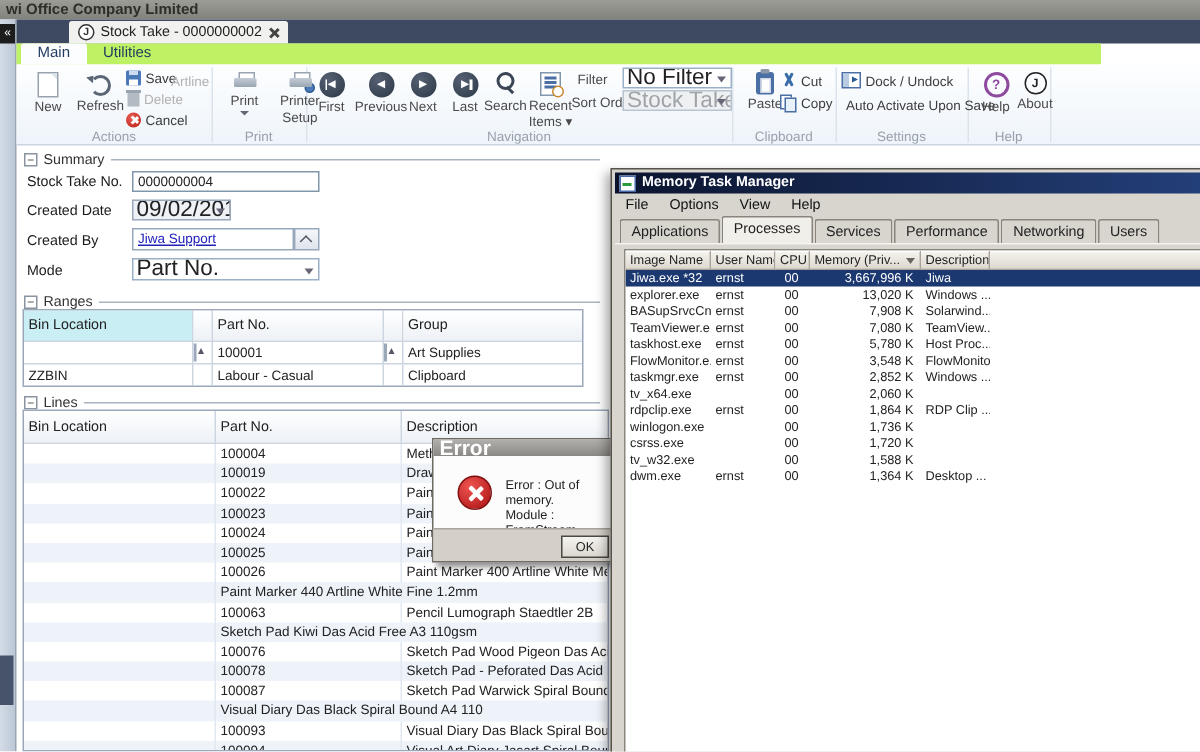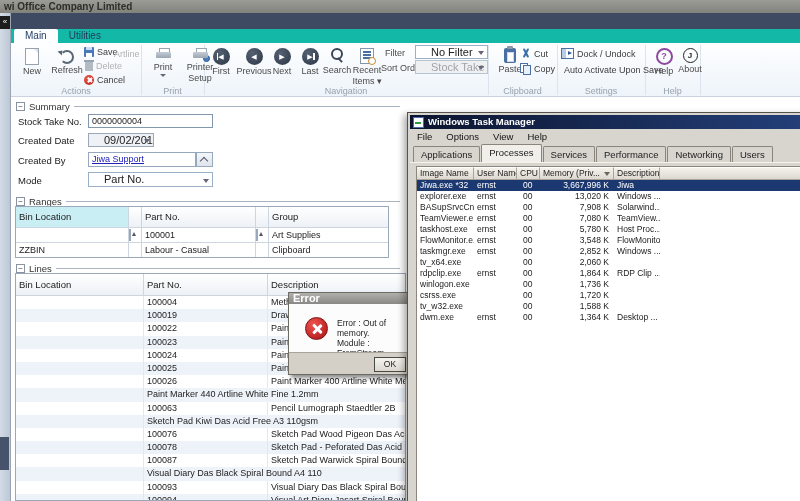"Stock Take - 0000000002" div.abs { html: none -> <div> <span>J</span> <span>Stock Take - 0000000002</span> <span></span> </div> }
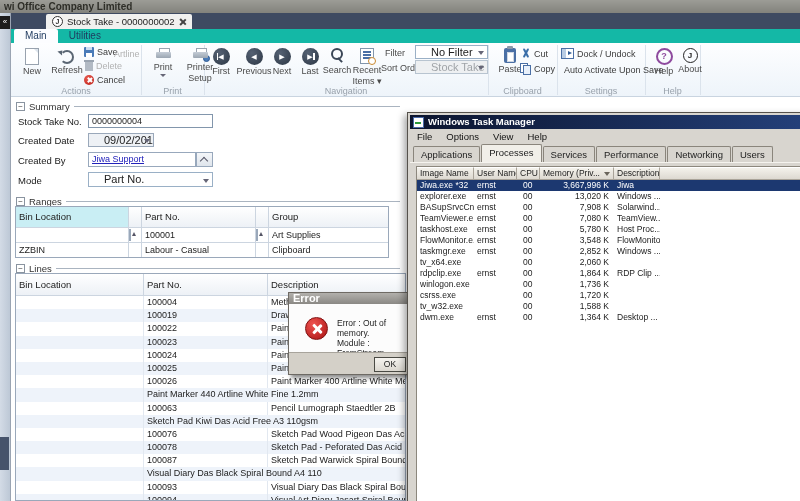"Main" .ribbonrow { background: #14b8a6 -> #bef264; width: 789px -> 723px }
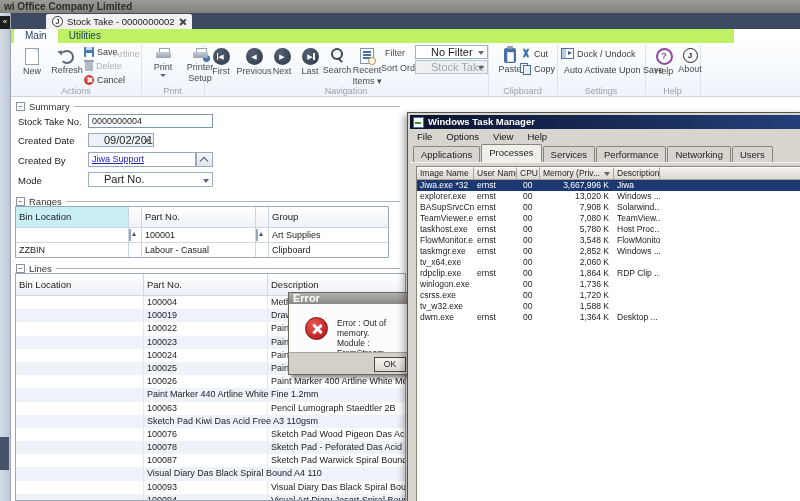"No Filter" .combo { font-size: 11px -> 15px; padding: 0 12px 0 15px -> 0 12px 0 2px }
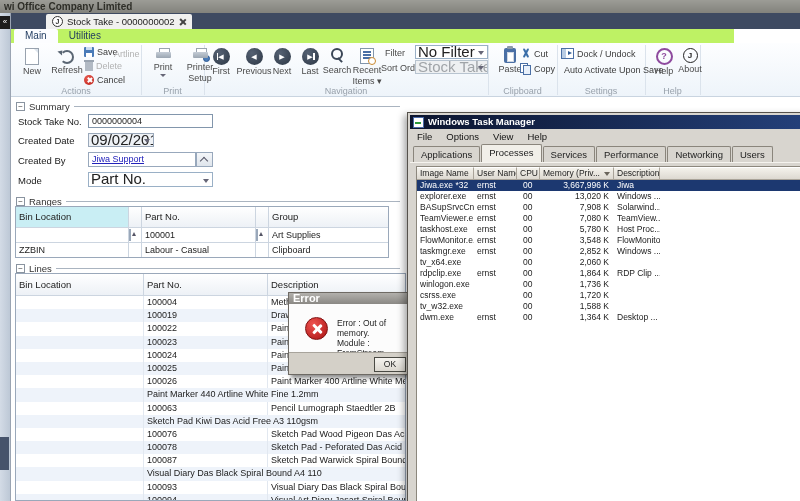"Windows Task Manager" span { text: Windows -> Memory }
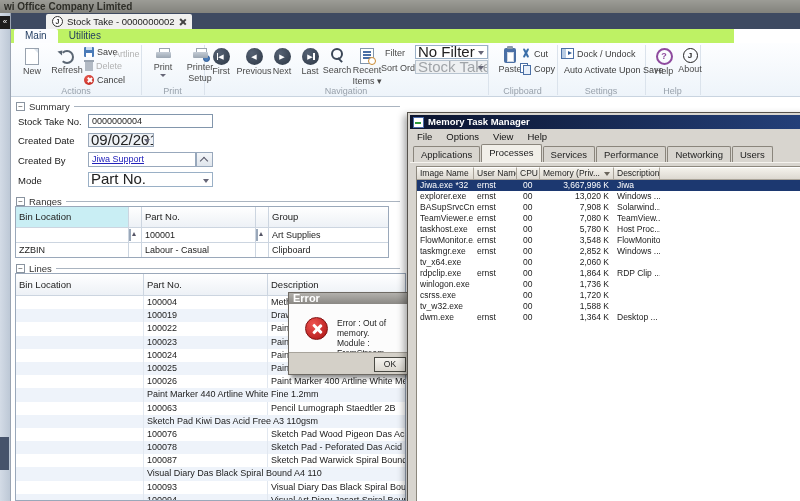"Error" .errtitle { font-size: 11px -> 14px }
